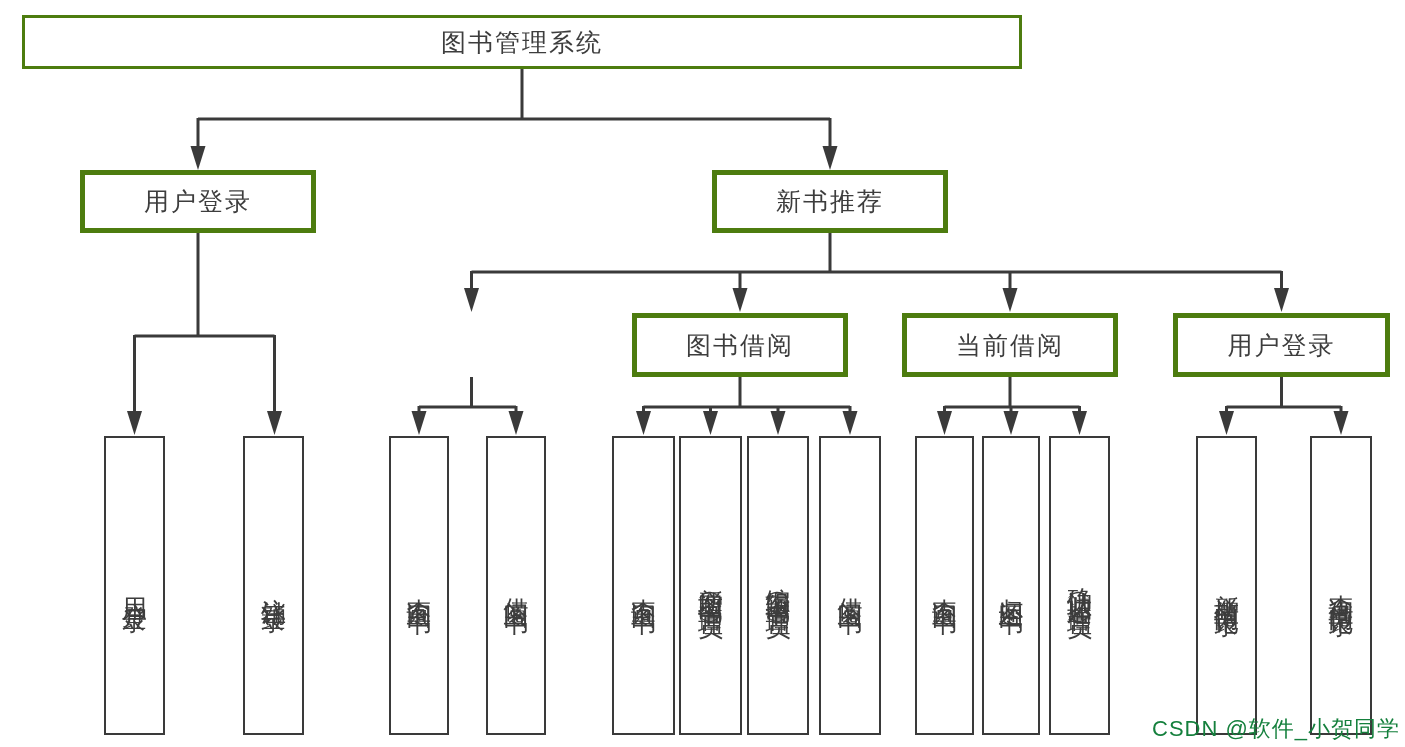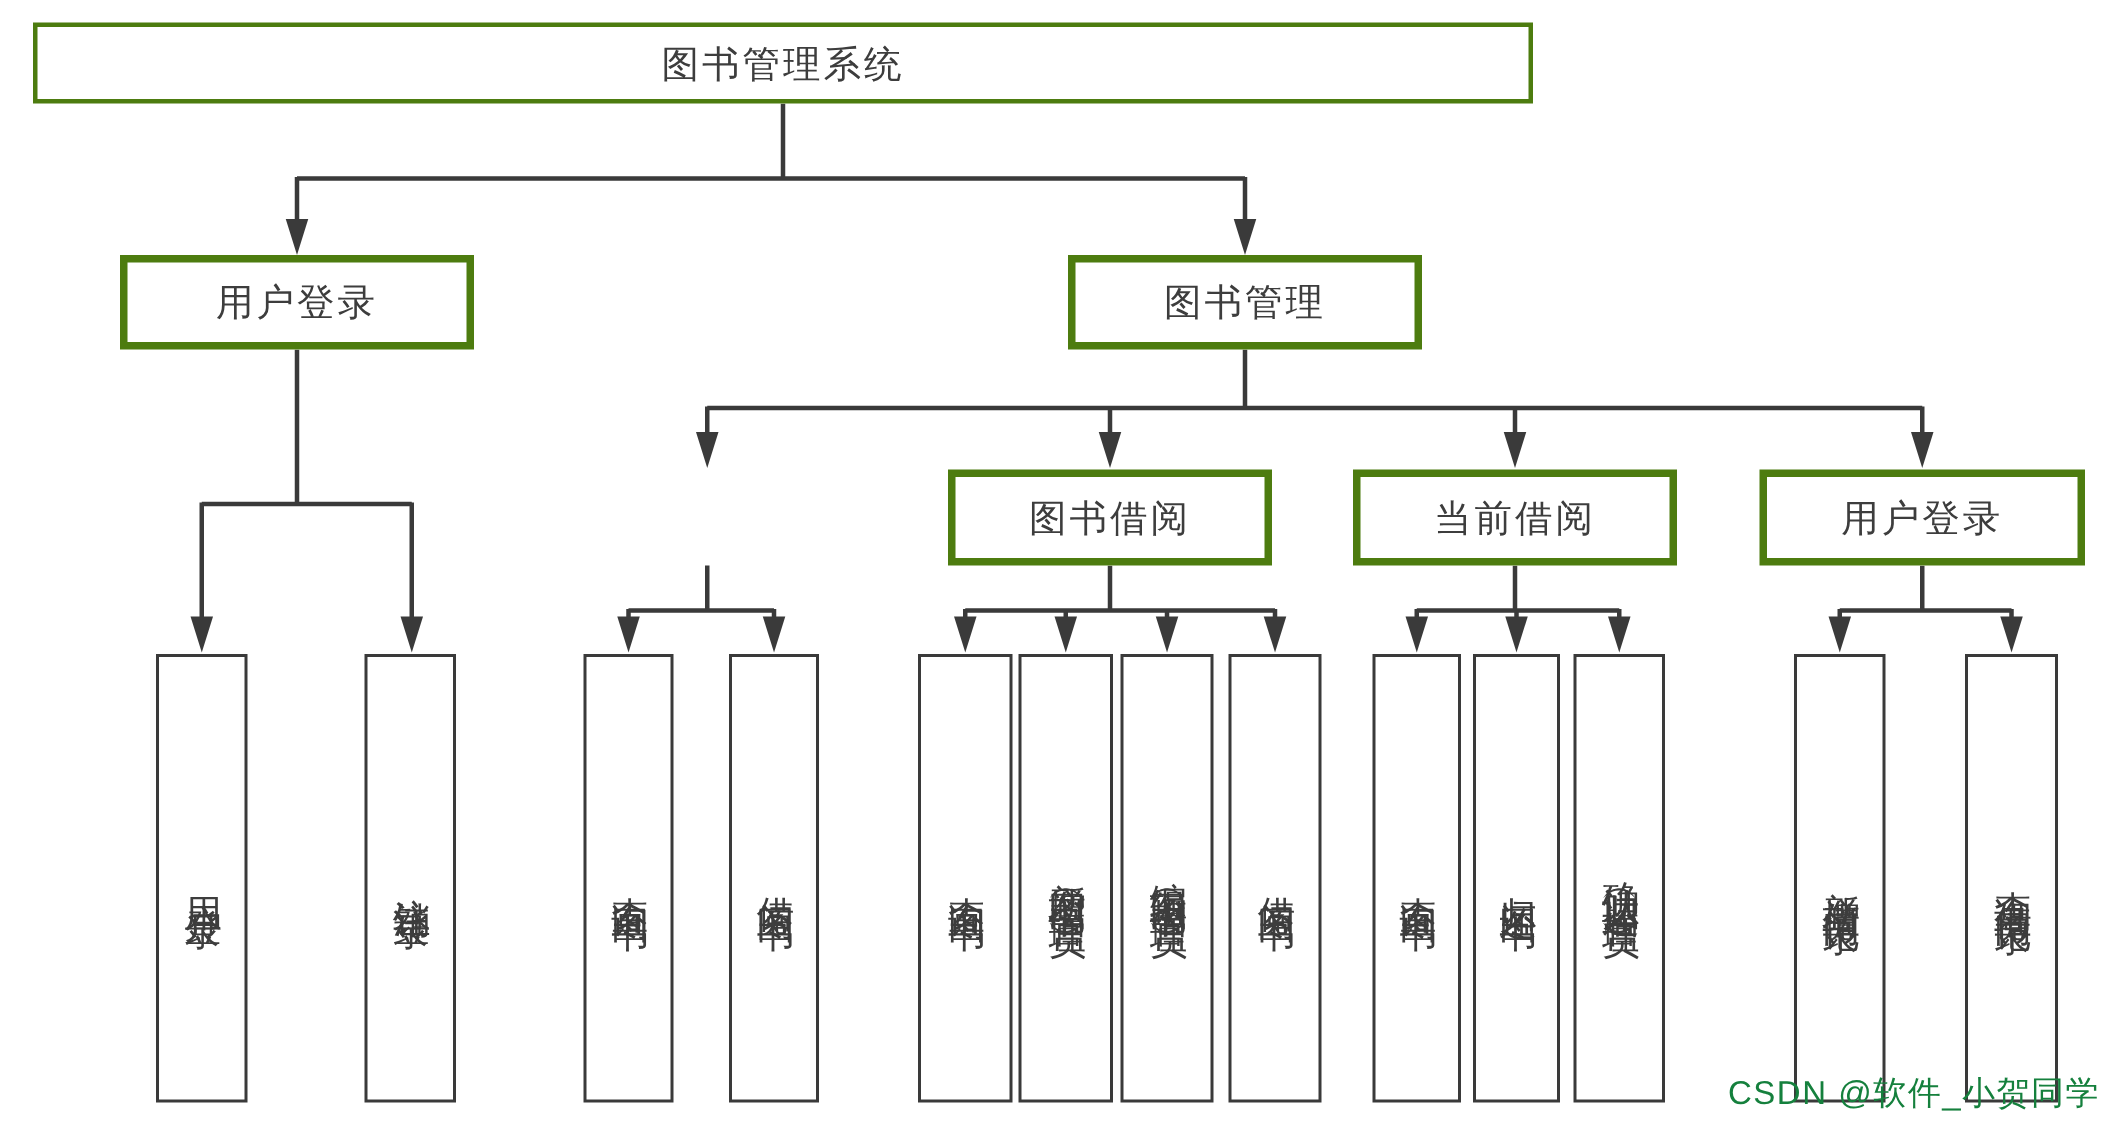"图书管理" span { text: 图书管理 -> 新书推荐 }
